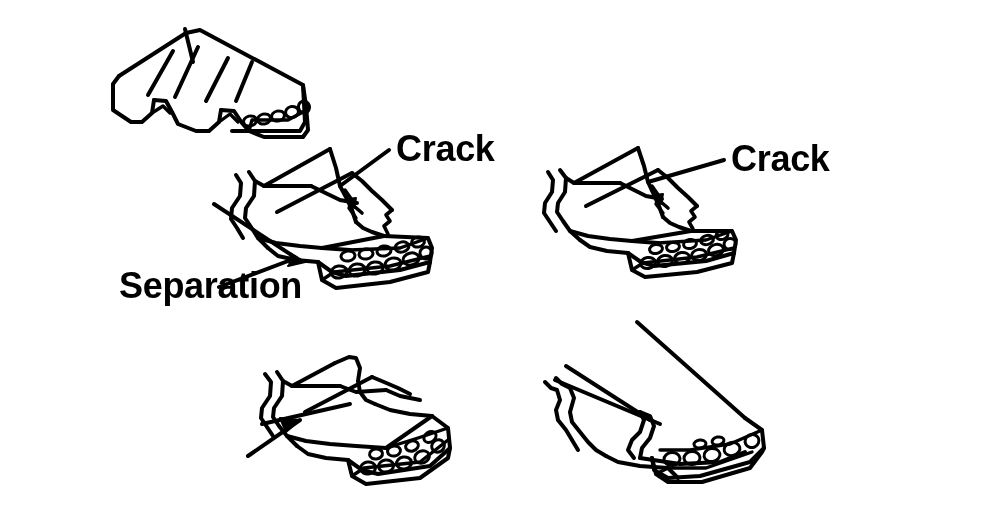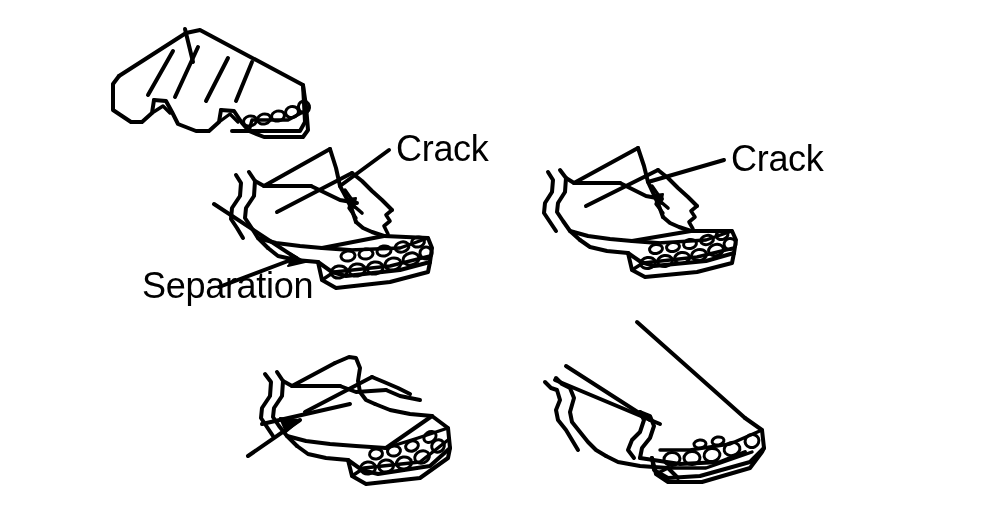"Crack" .label { font-weight: normal -> bold }
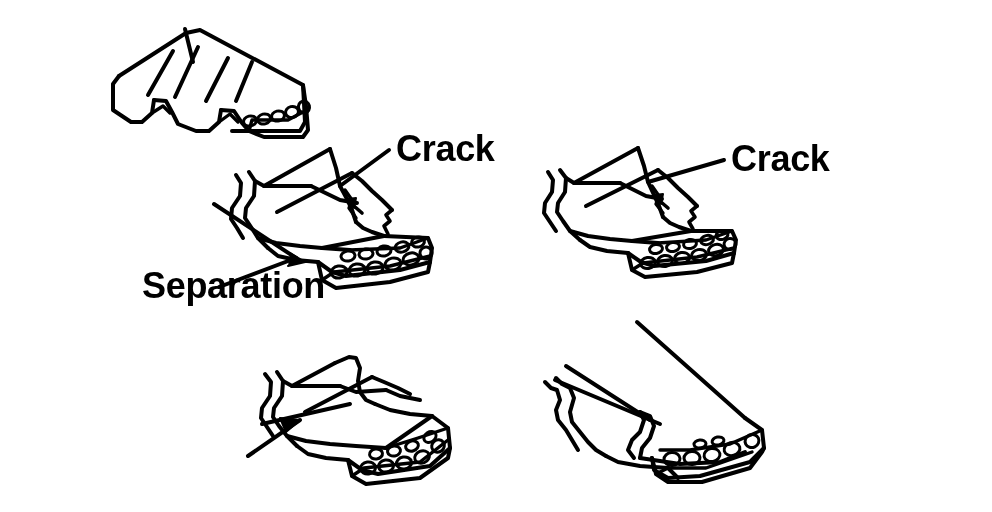"Separation" #label-separation { left: 142px -> 119px }
